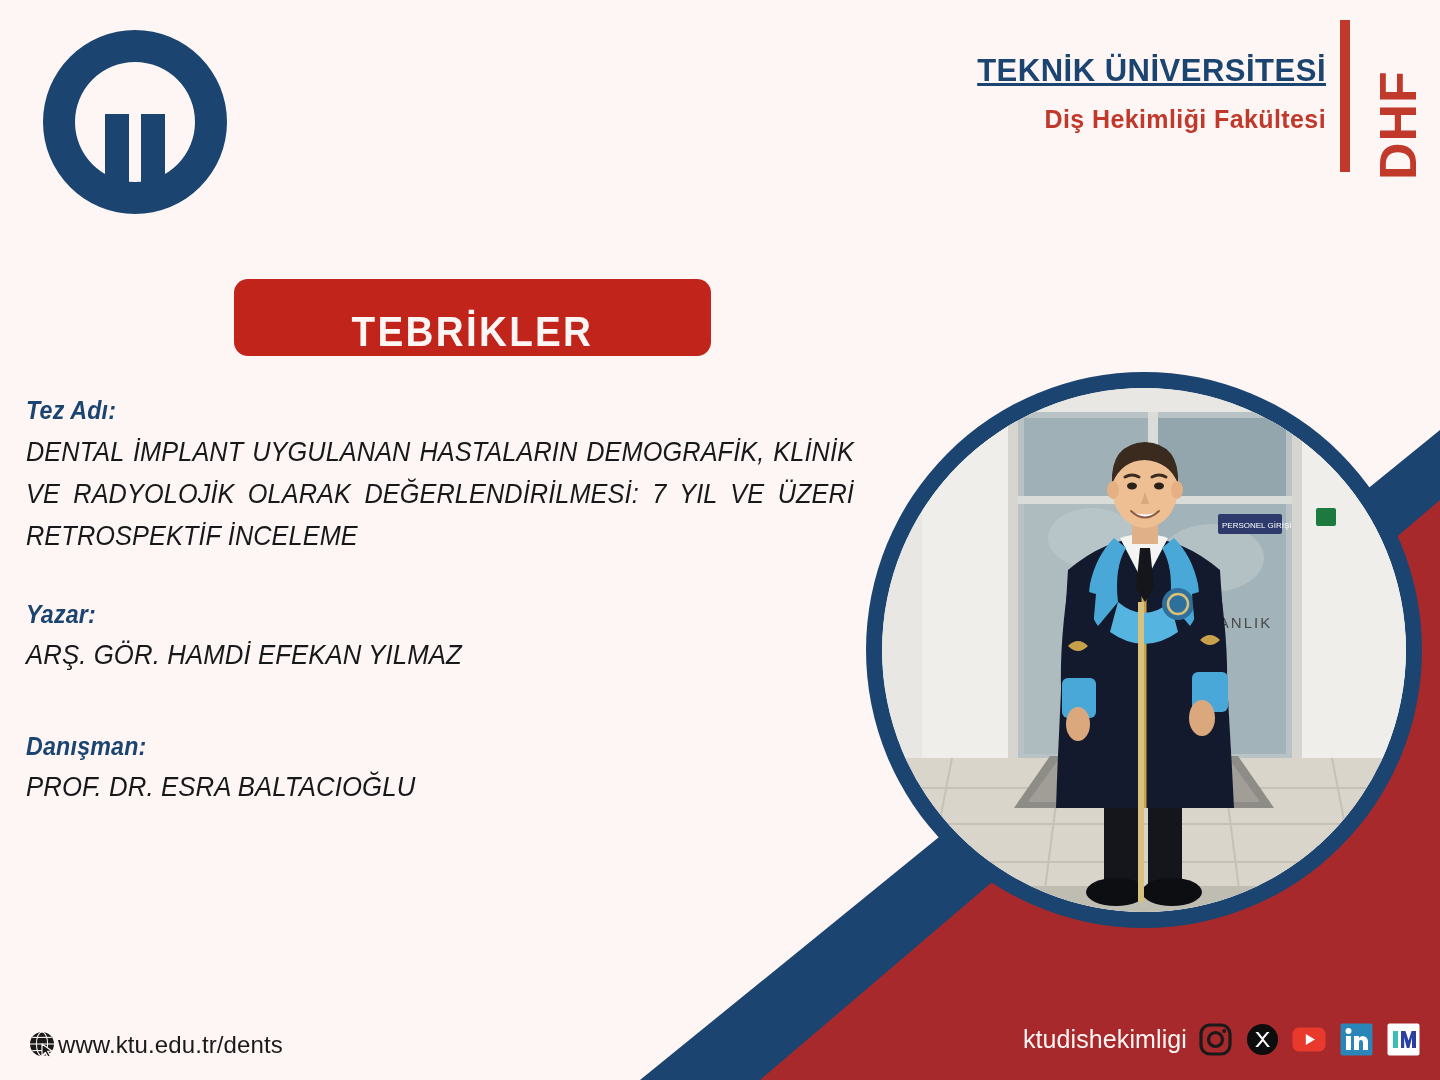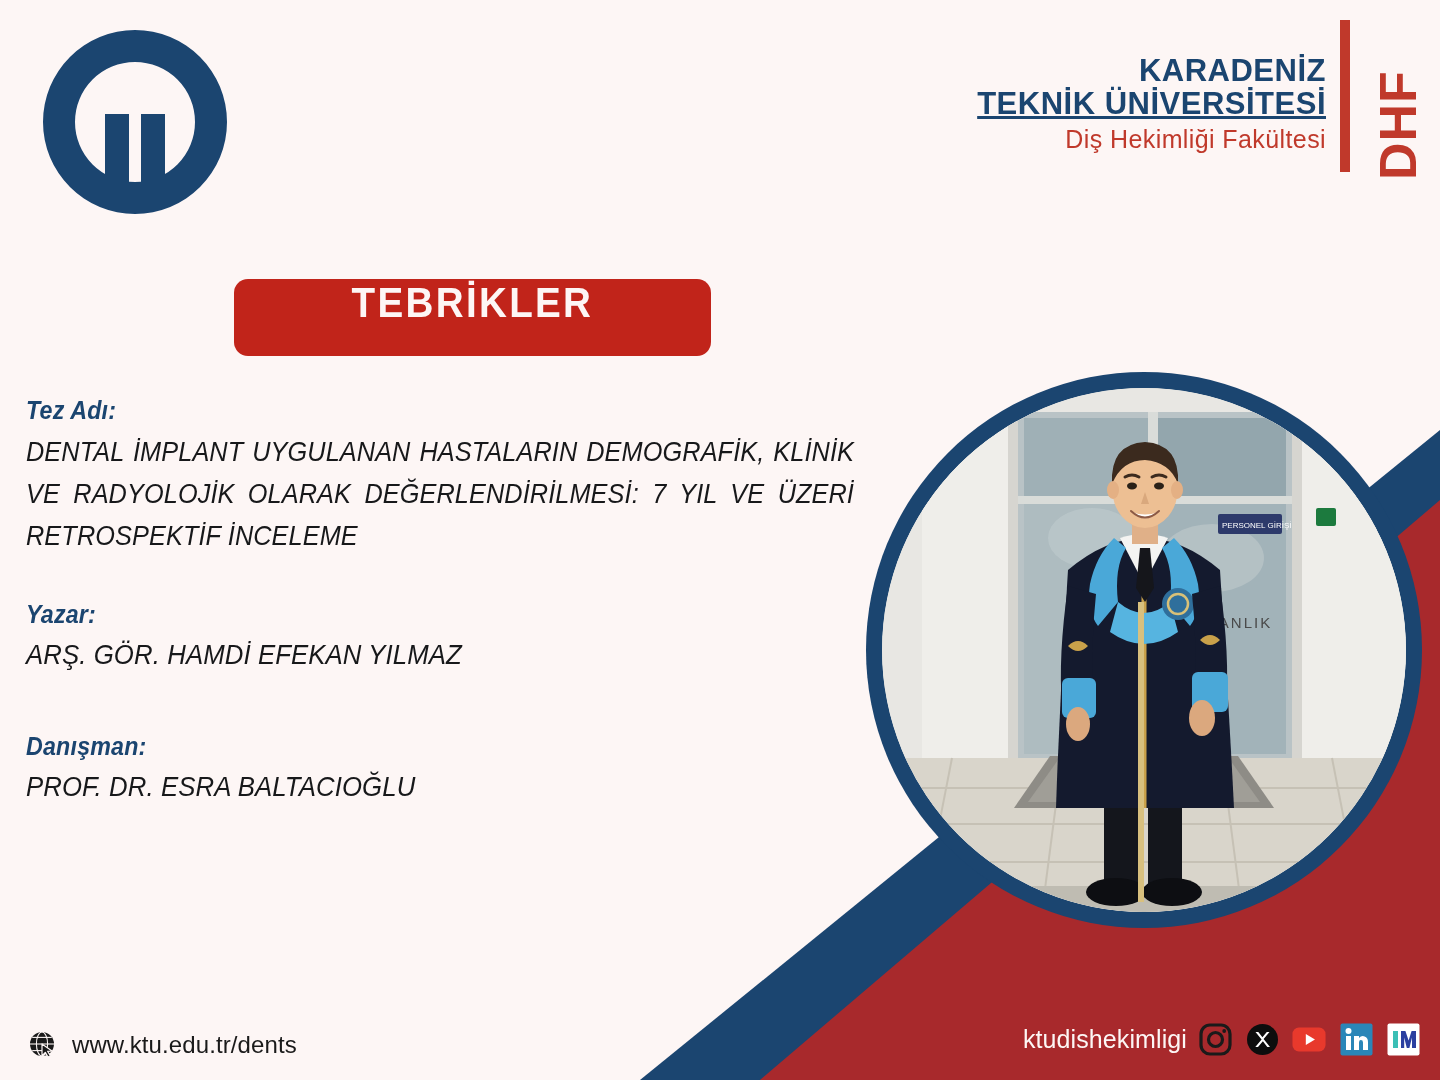"KARADENİZ" div.hdr-line1 { html: <div>KARADENİZ</div> -> none }
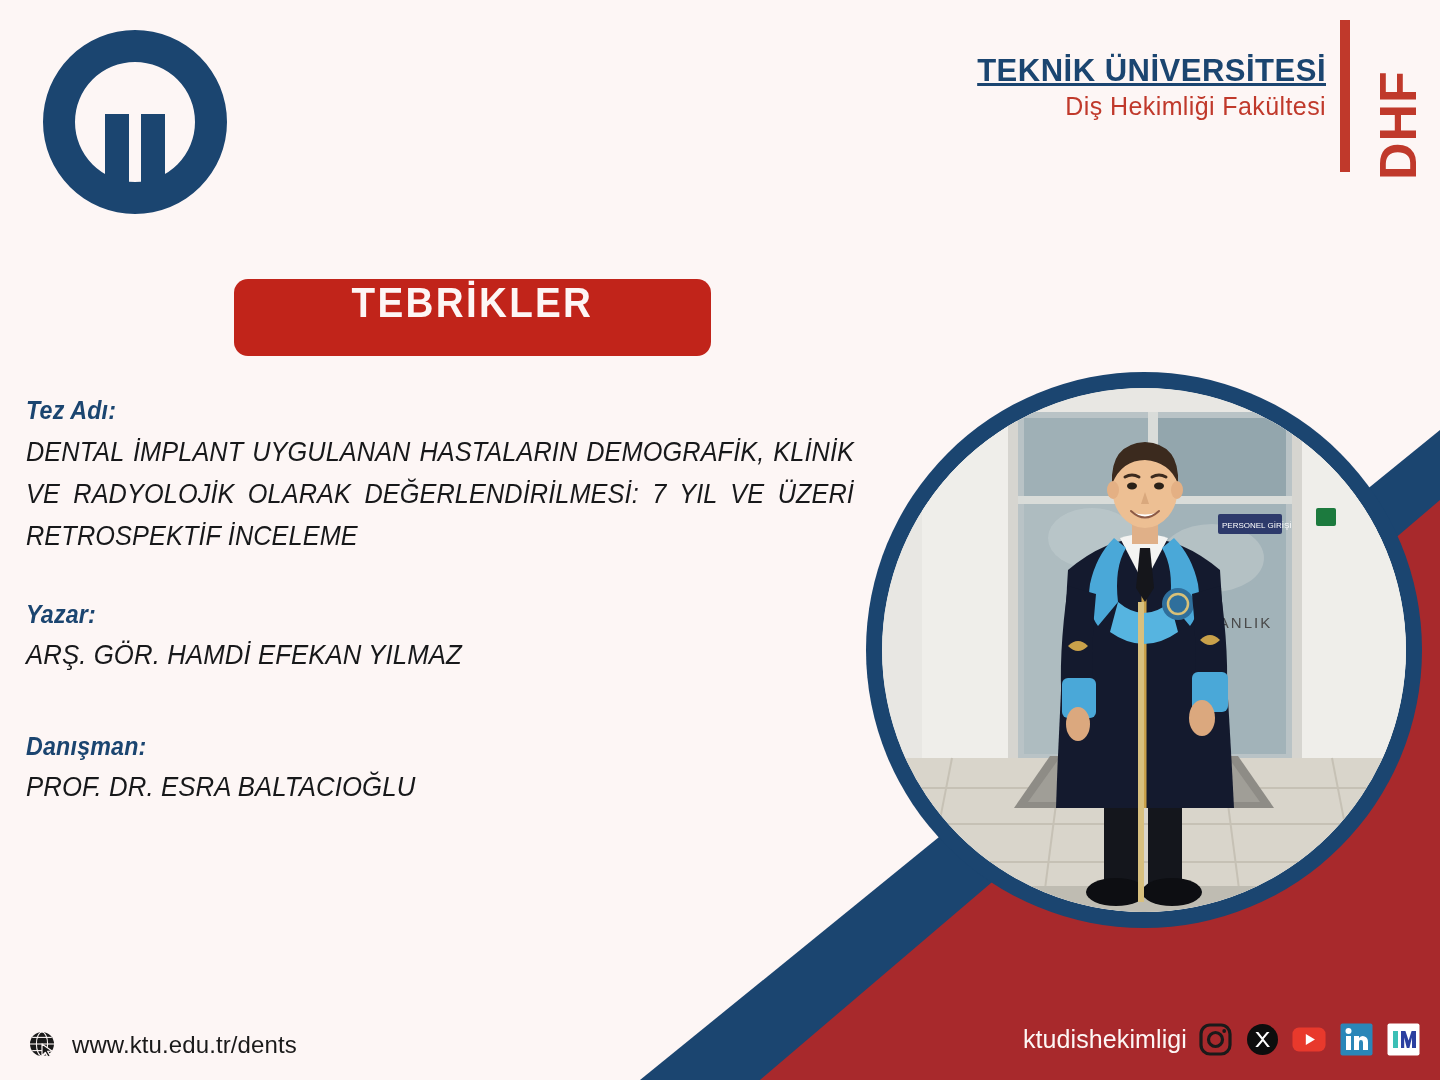"Diş Hekimliği Fakültesi" .hdr-line3 { font-weight: normal -> bold; margin-top: 3px -> 16px }
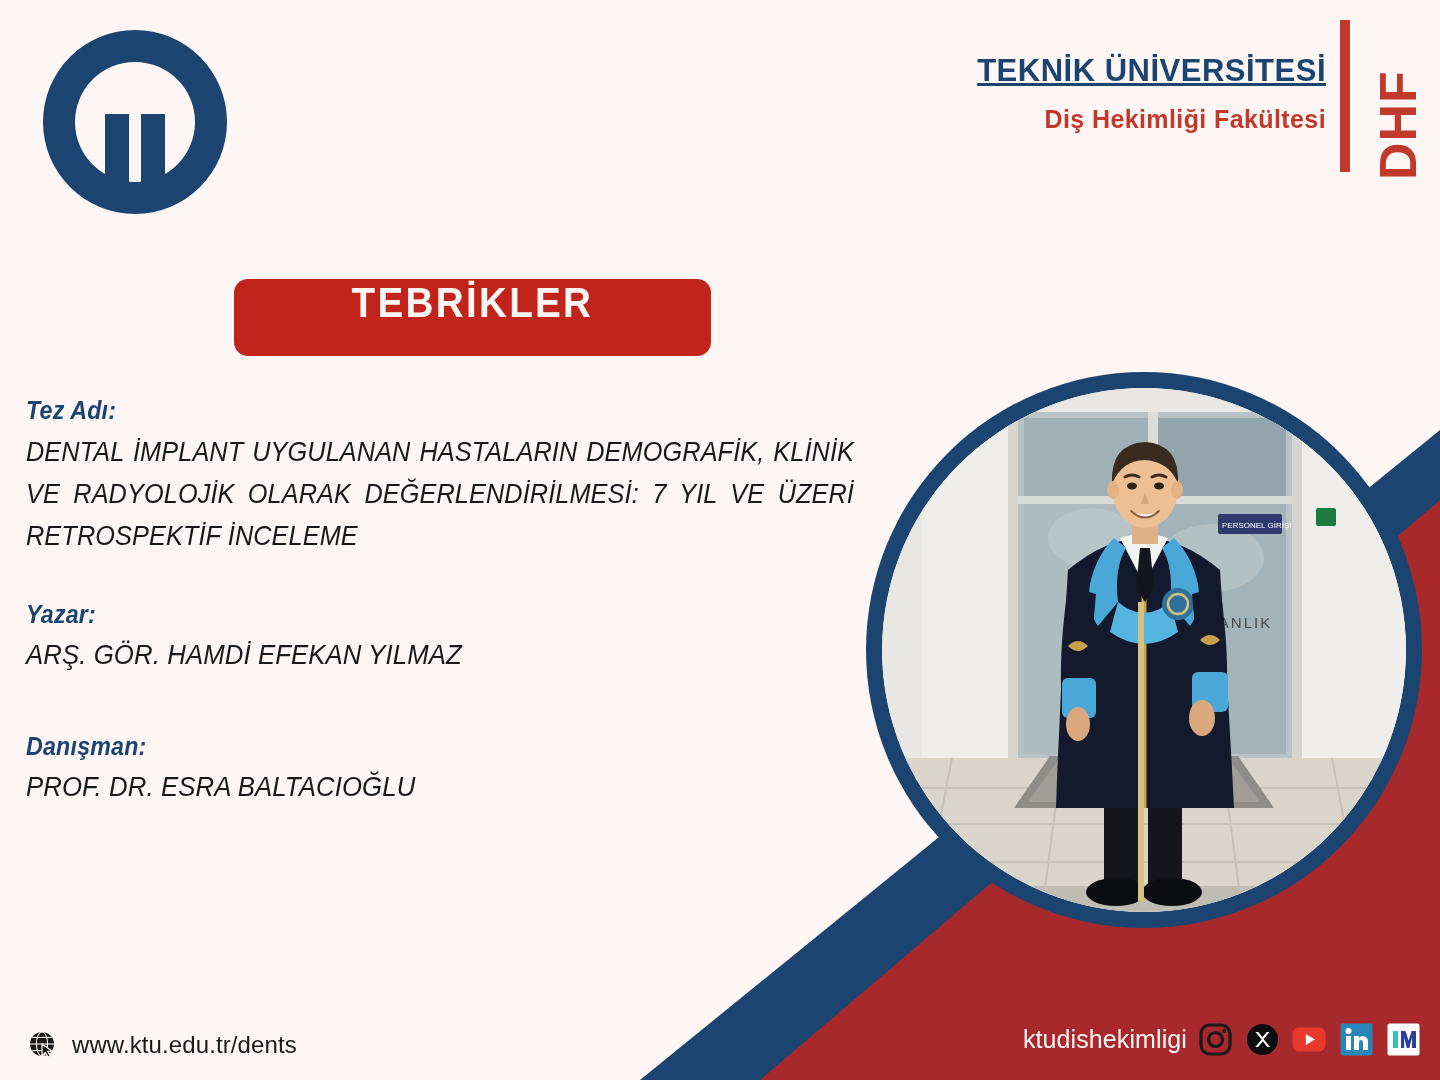"TEBRİKLER" .tebrikler-banner { align-items: flex-start -> flex-end }
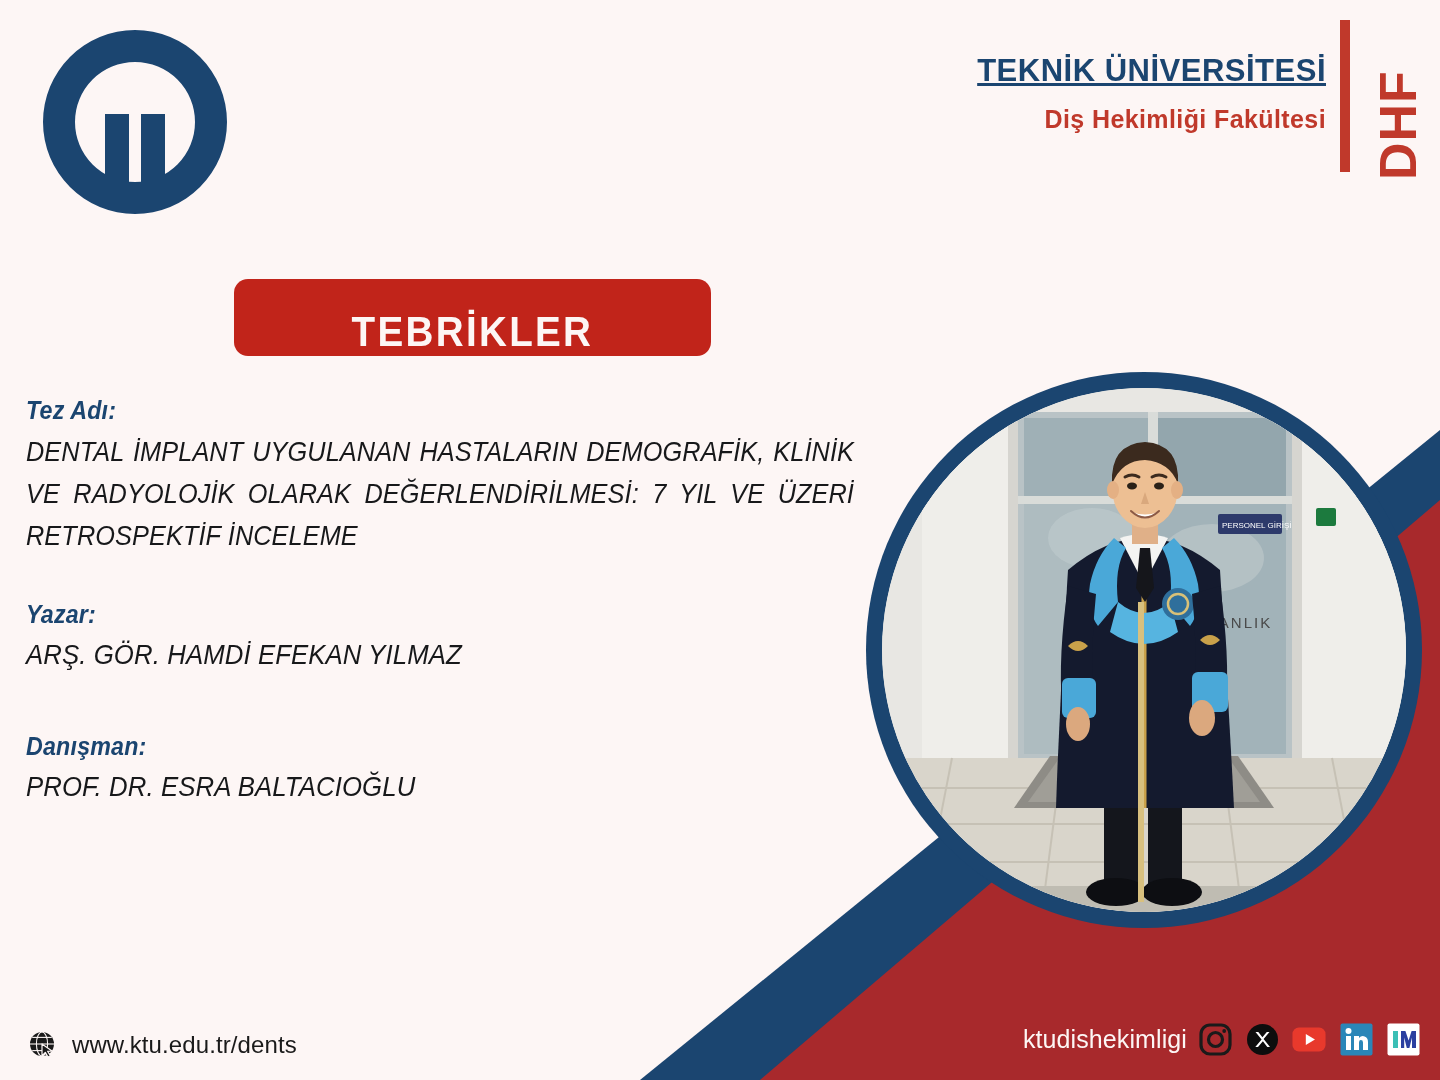"www.ktu.edu.tr/dents" .footer-left { gap: 14px -> none }
